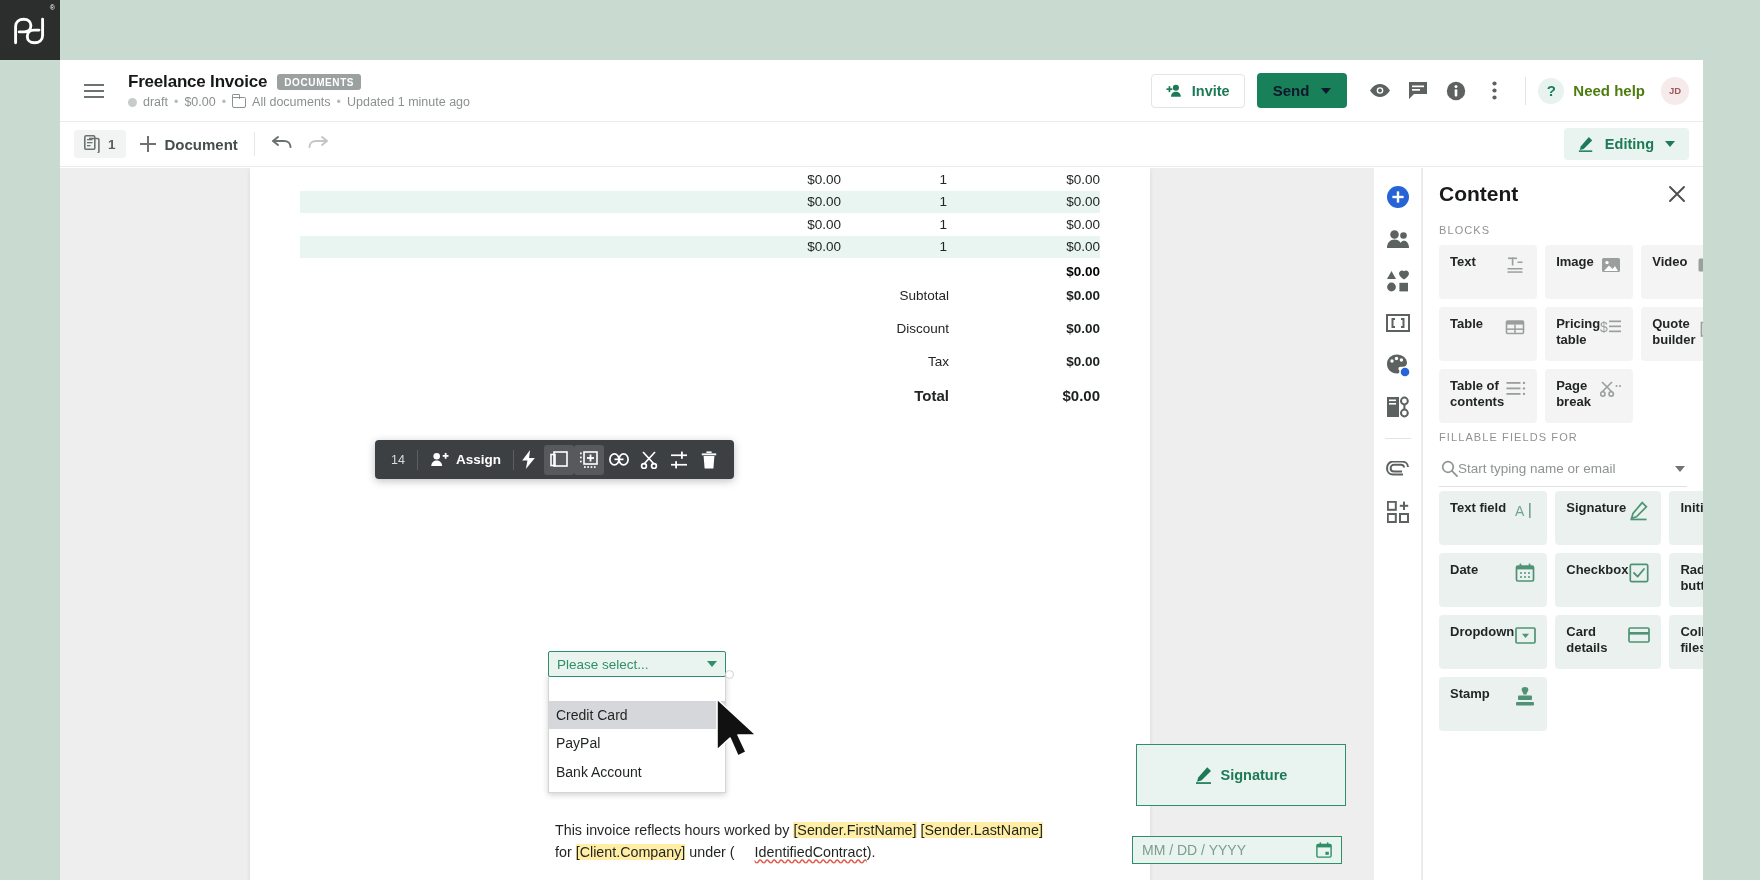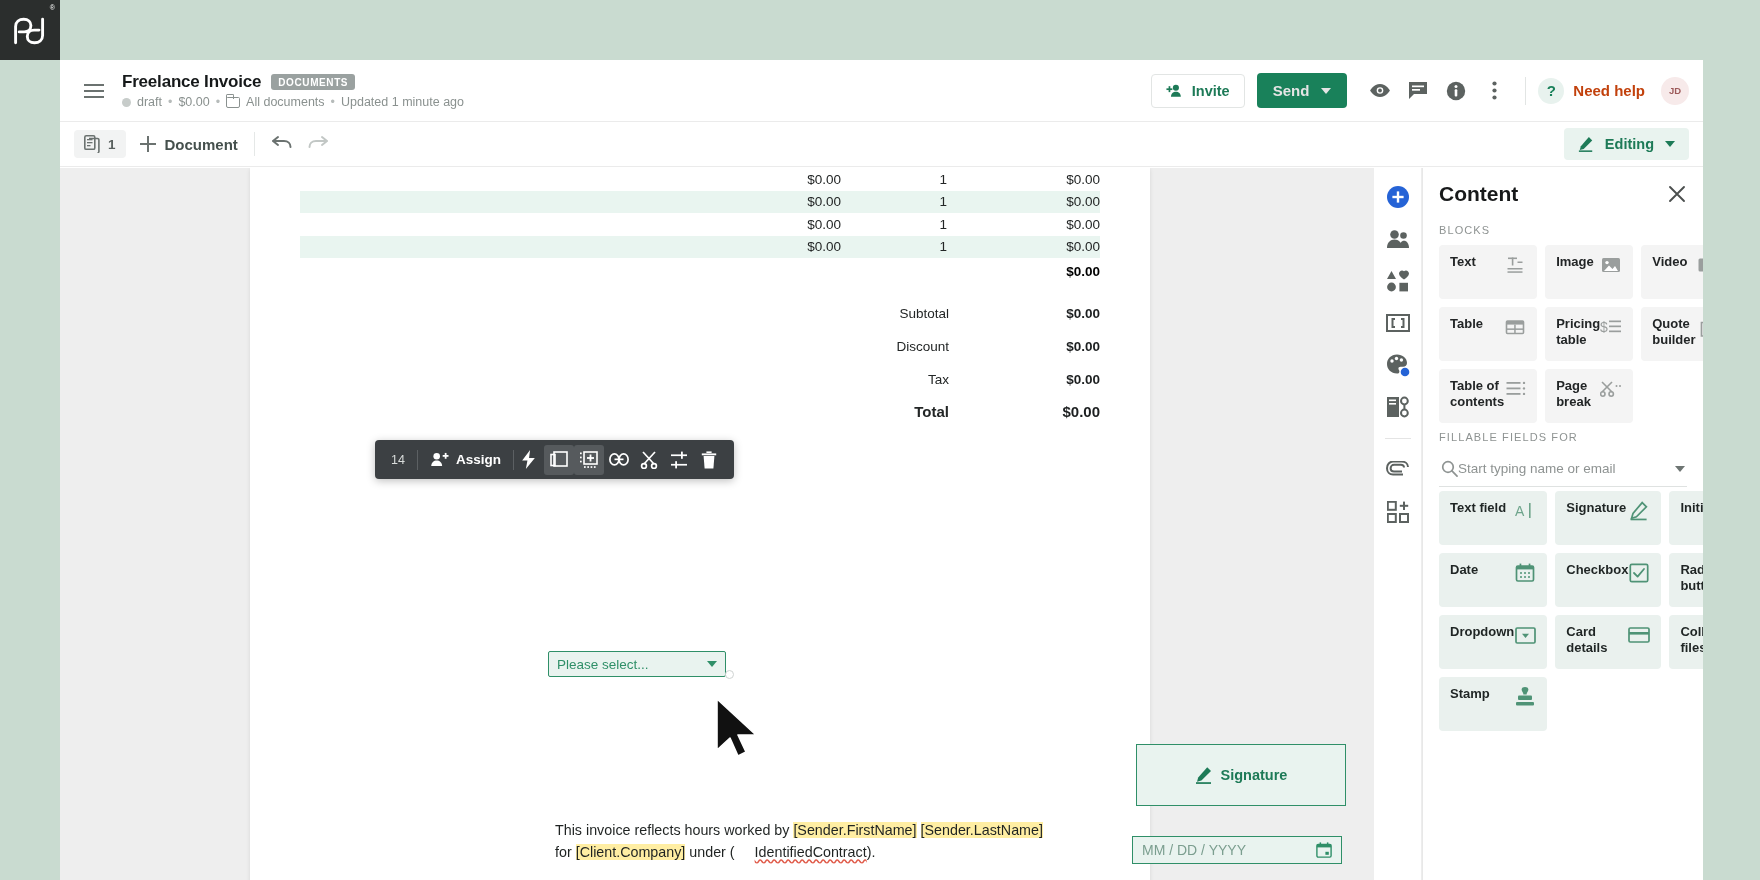"Freelance Invoice" .title-wrap { margin-left: 8px -> 14px }
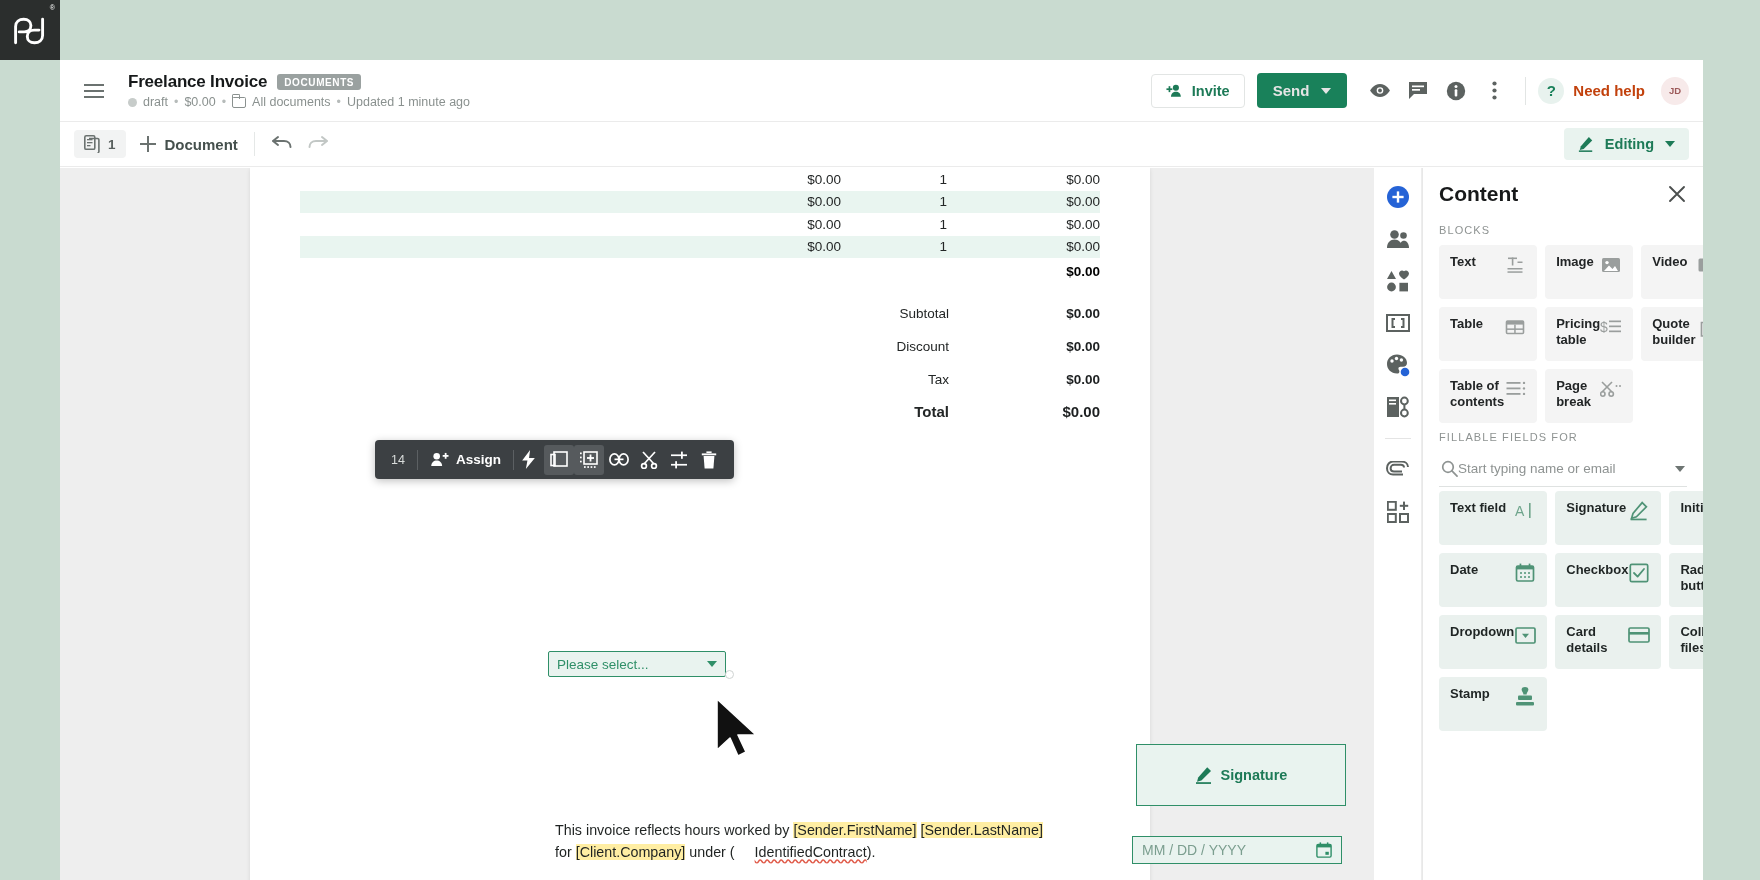"Send" .send-btn { color: #e5e5e5 -> #0f172a }
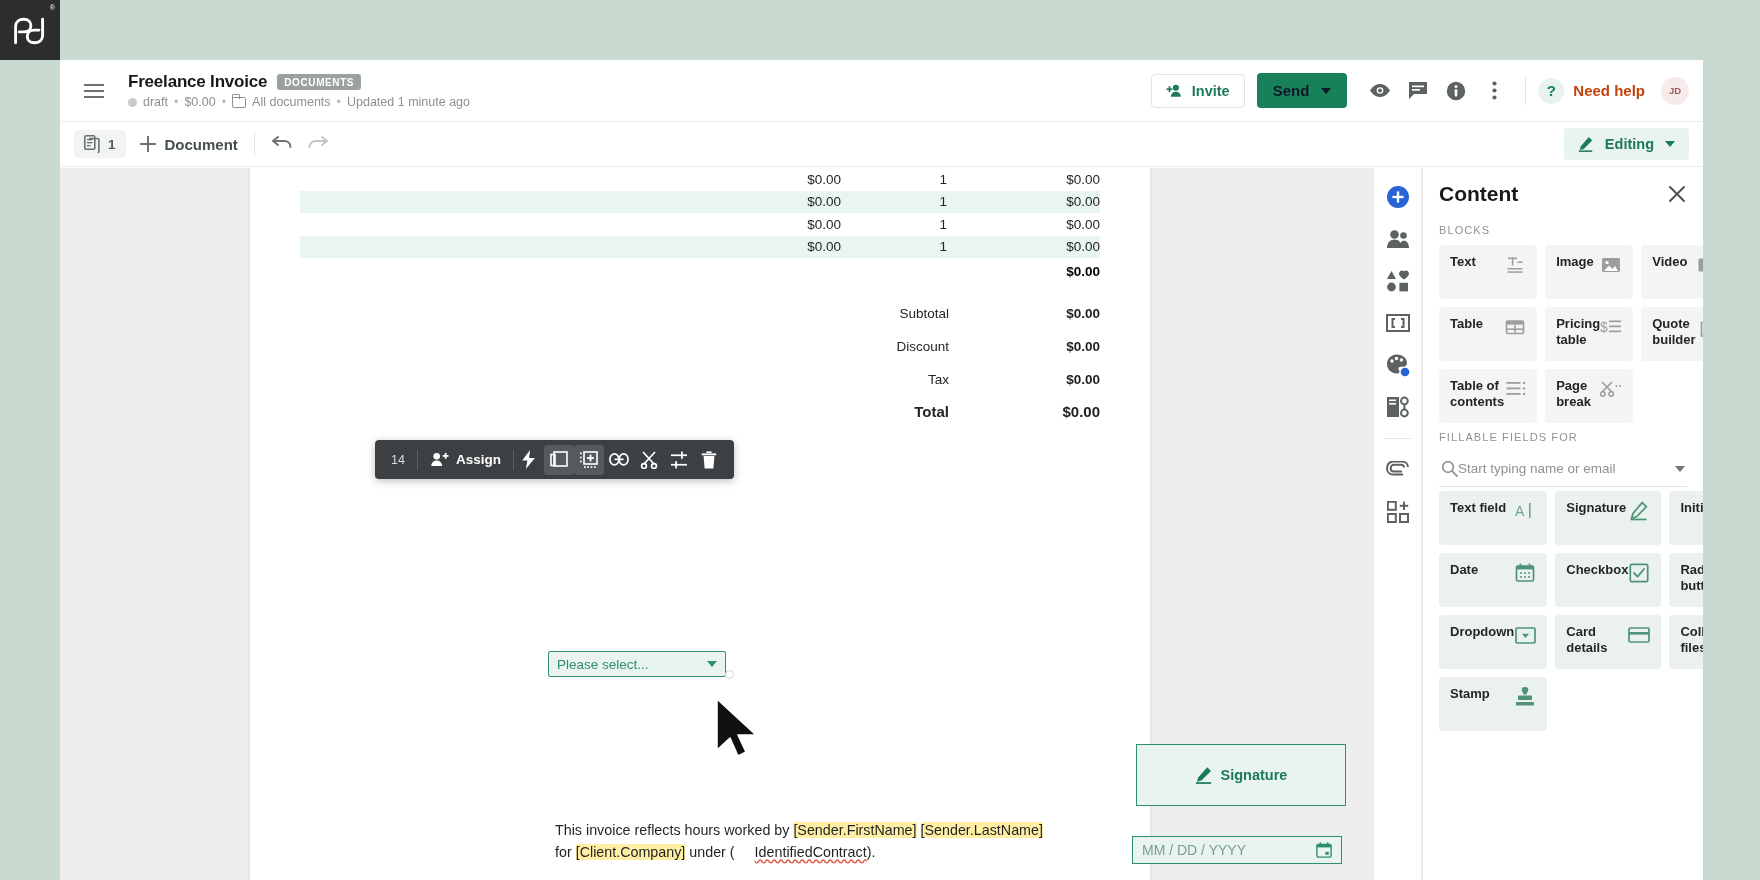"Need help" .need-help-label { color: #c2410c -> #4d7c0f }
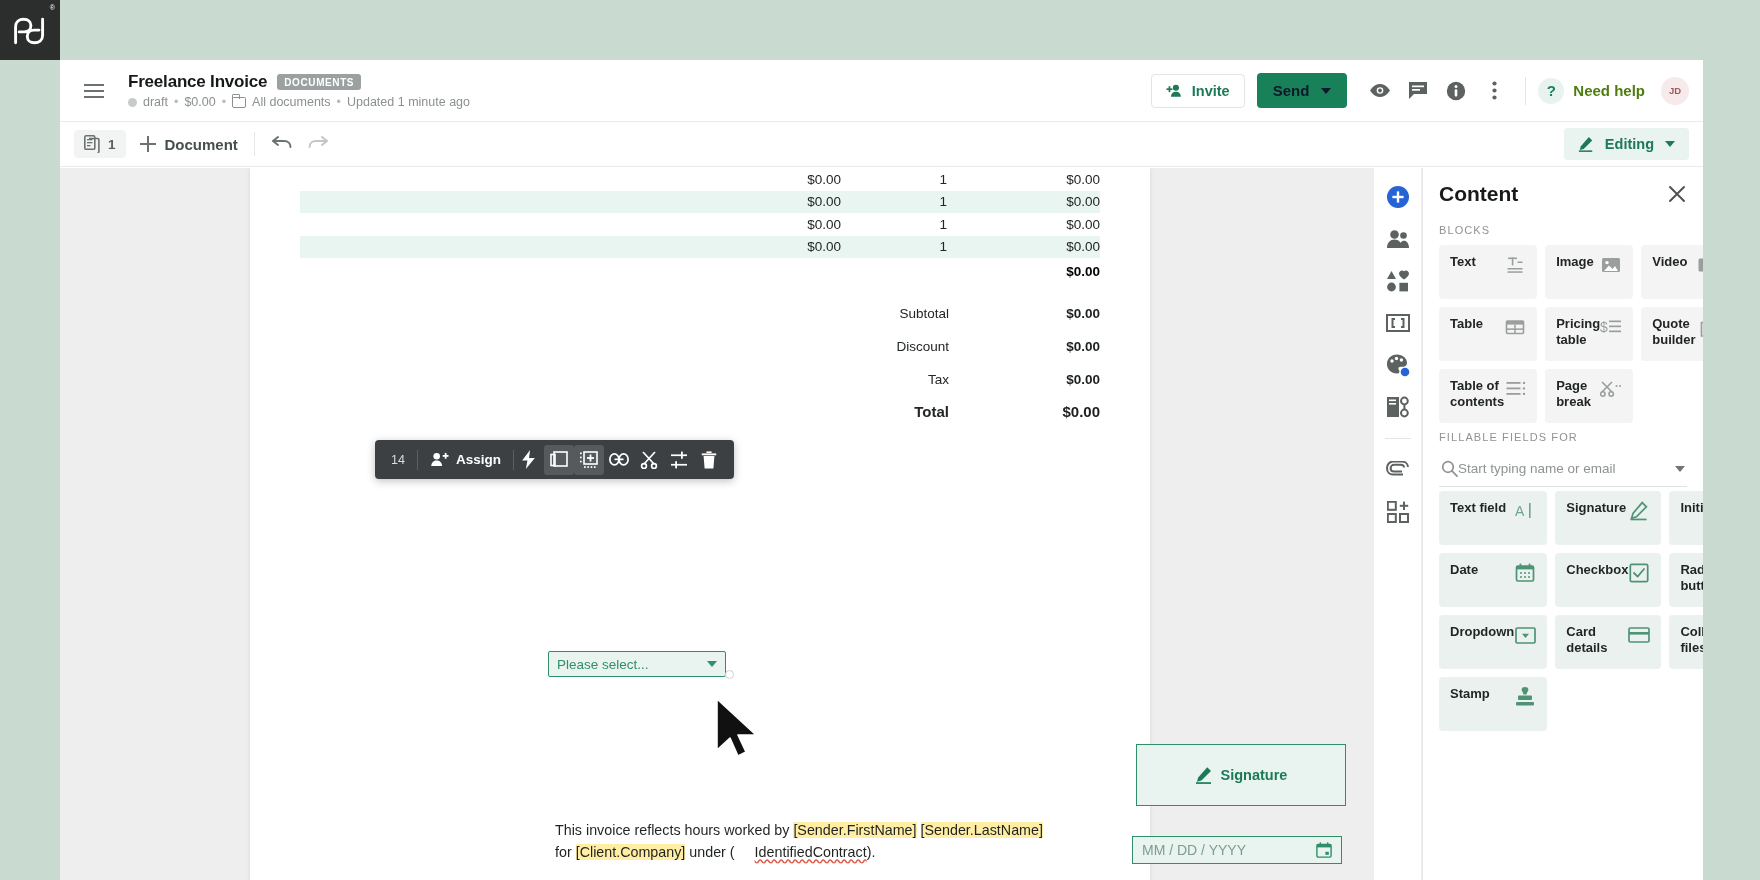"Subtotal" .tot-row { align-items: flex-end -> flex-start }
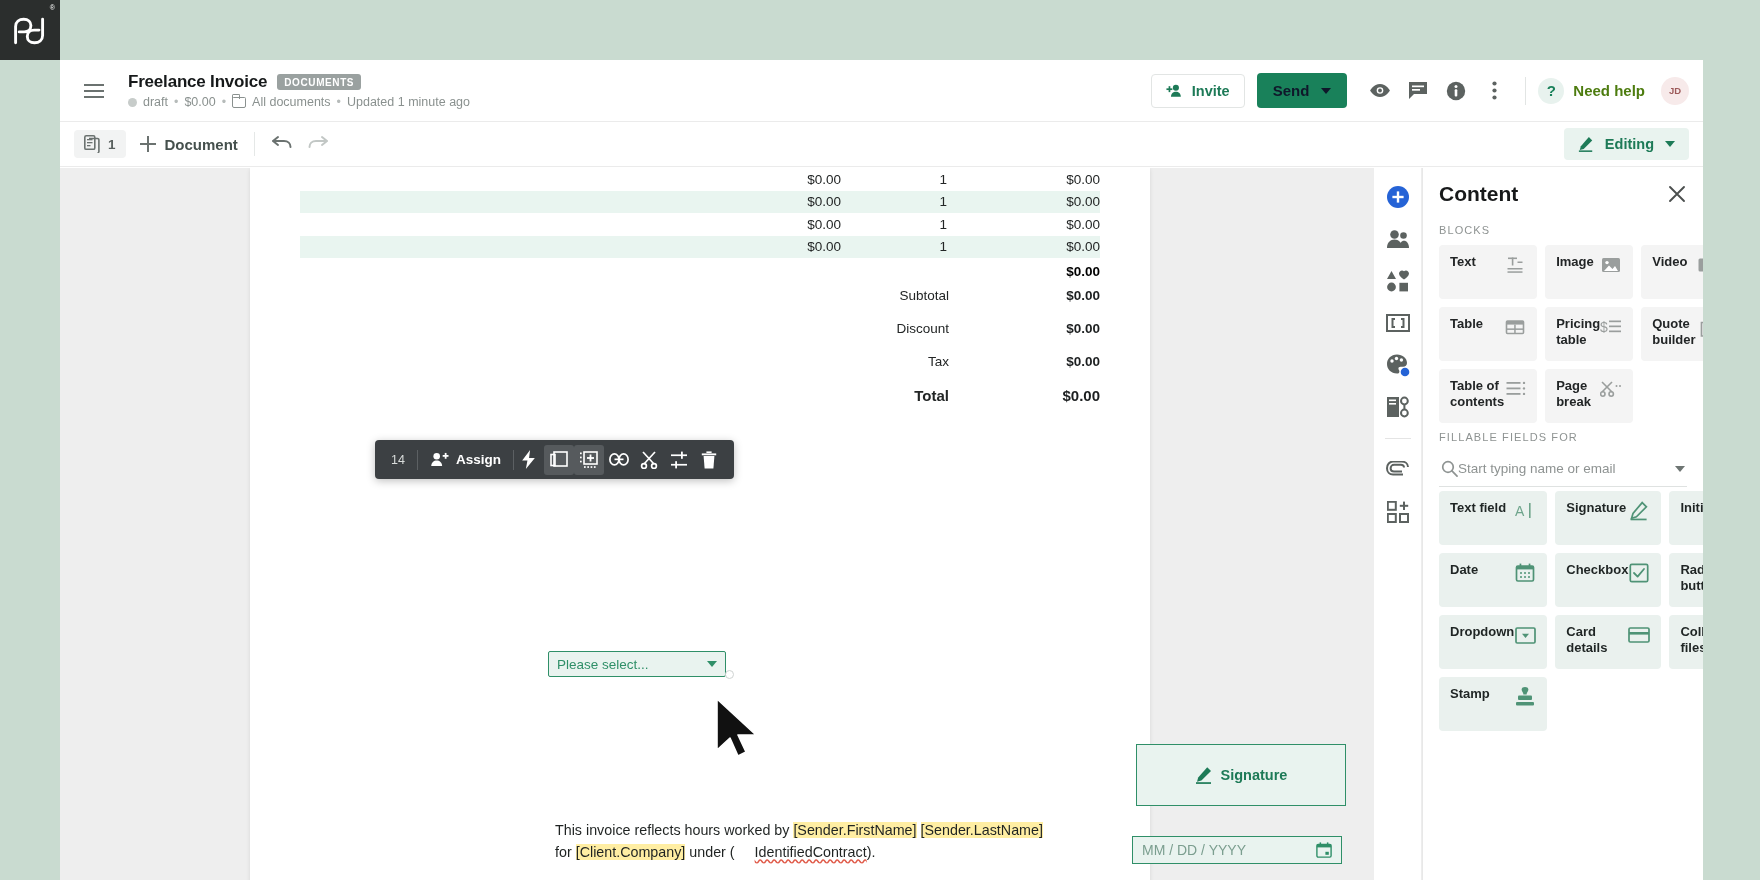"Credit Card" div.dd-menu { html: none -> <div> <div>Credit Card</div> <div>PayPal</div> <div>Bank Account</div> </div> }
